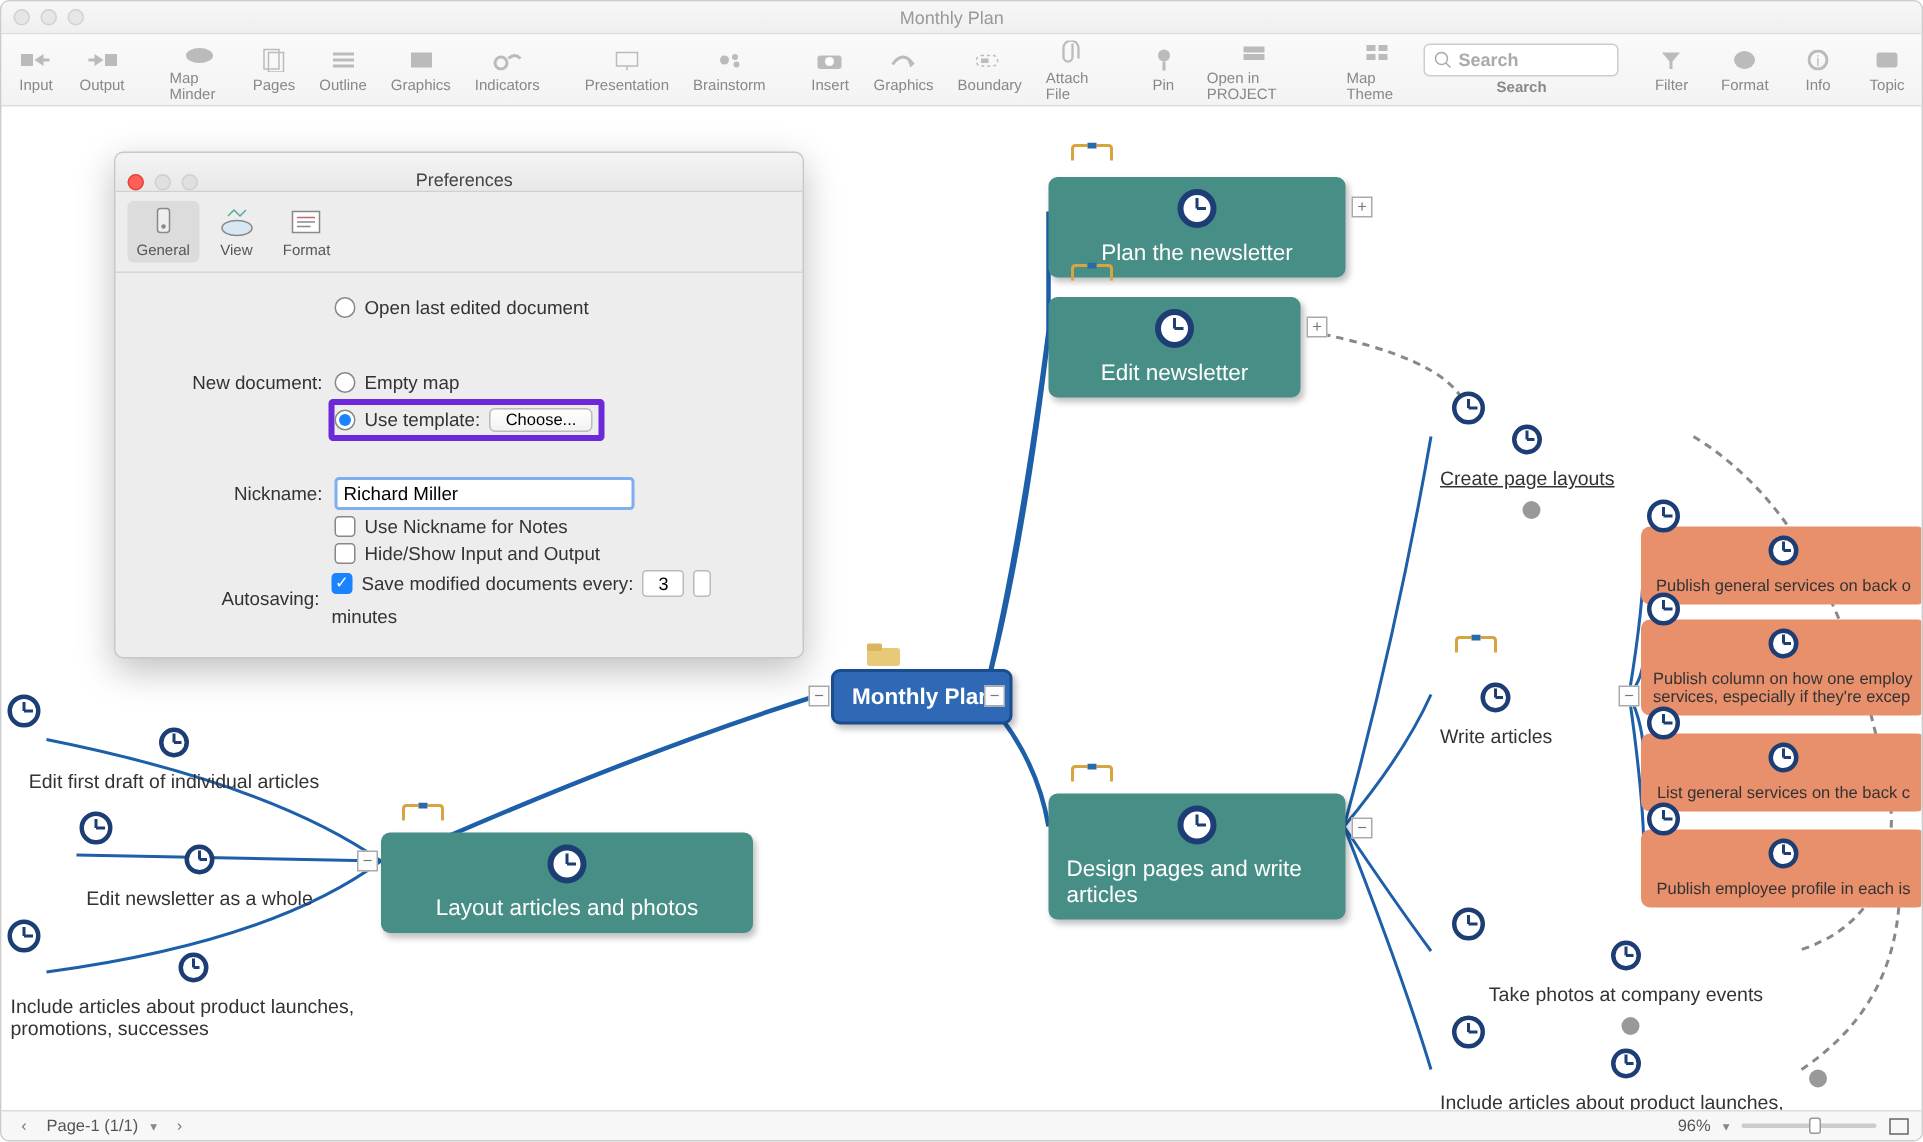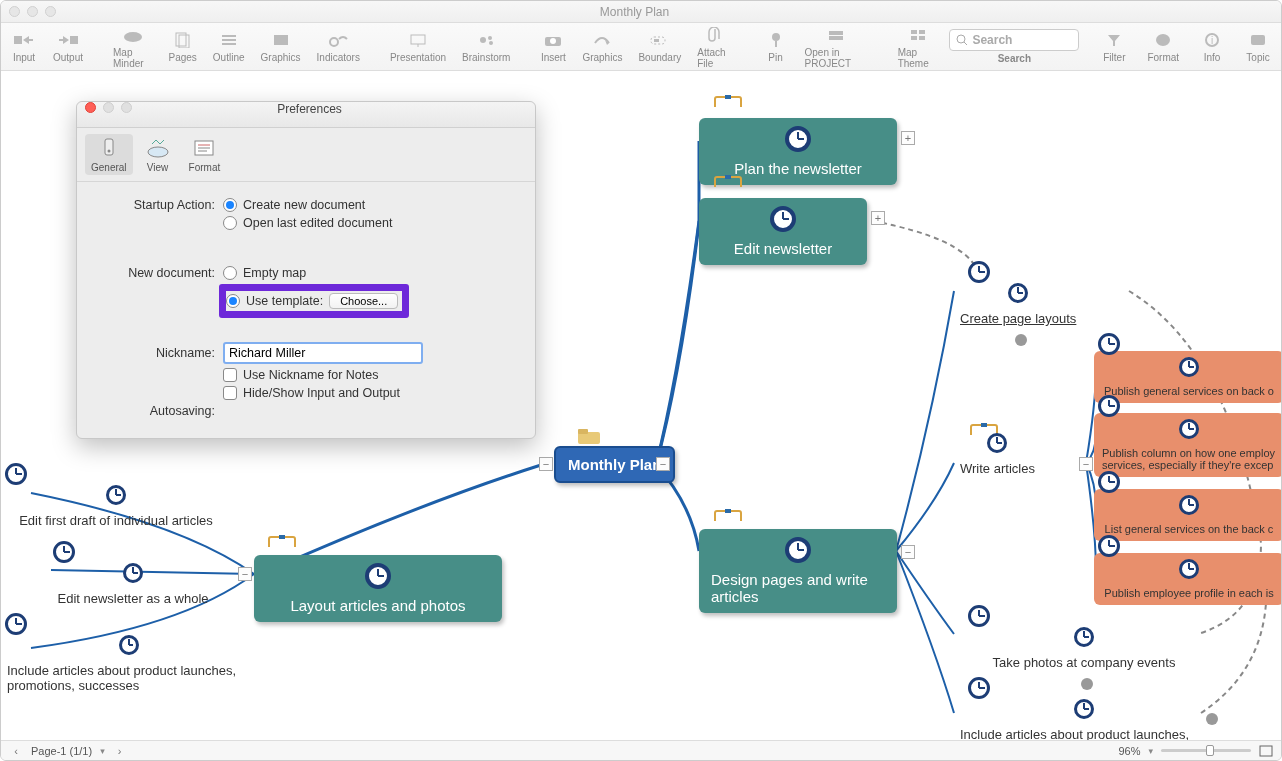"Preferences" .prefs .pbar { align-items: flex-start -> flex-end }
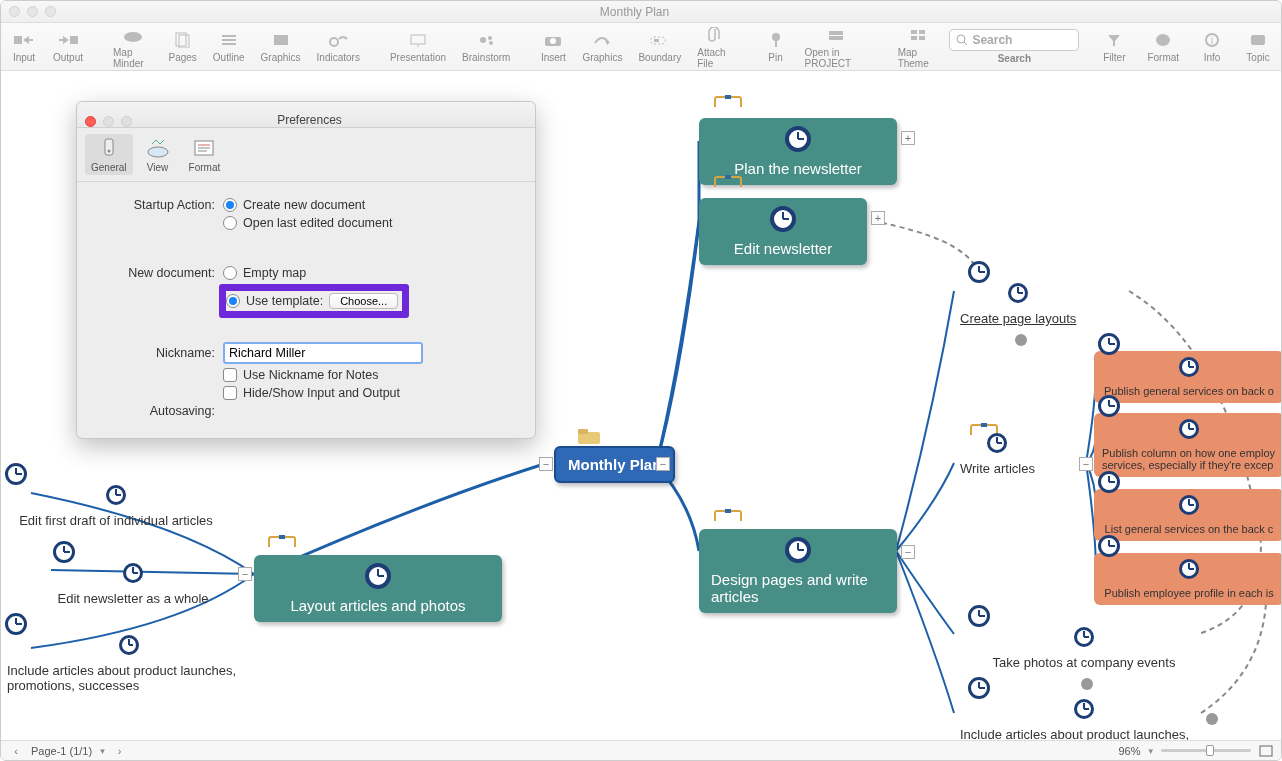"Startup Action:" div.frow { html: <div> <div>Startup Action:</div> <div> <span></span> <span>Create new document</span> </div> </div> -> none }
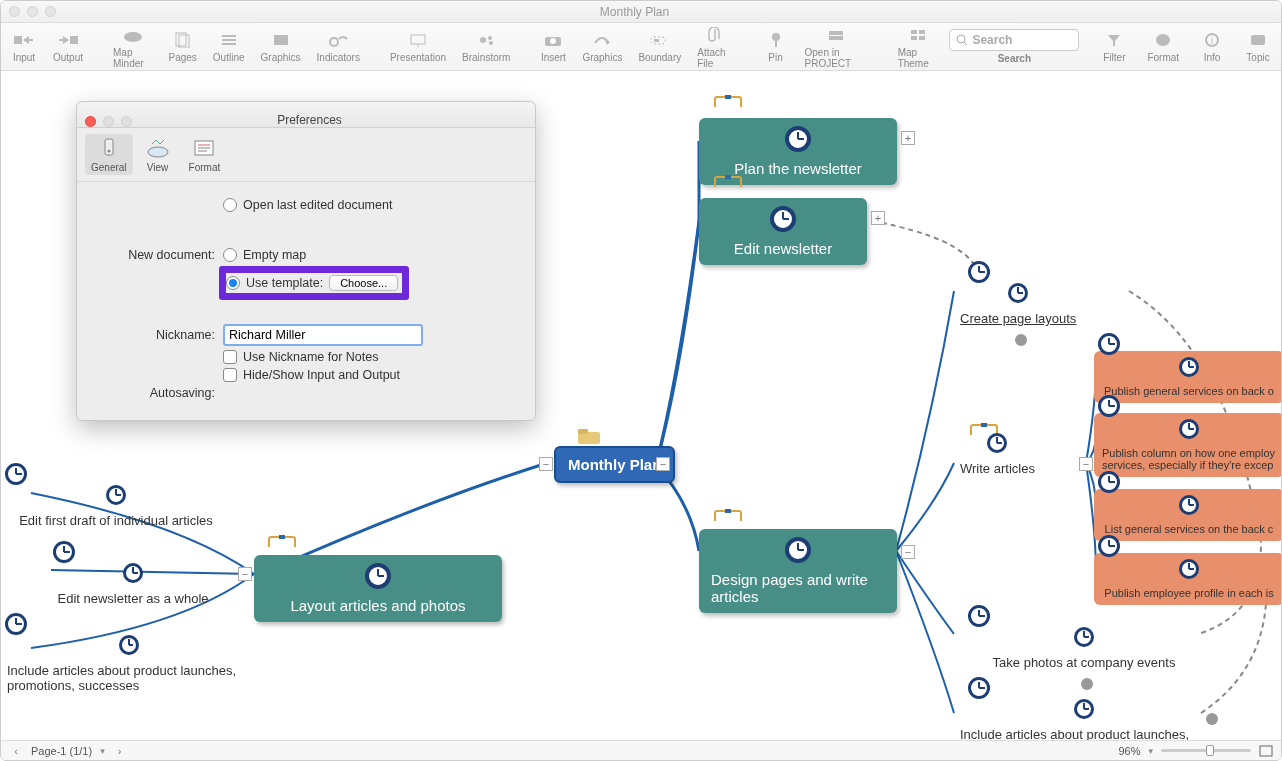"Use template:" .redbox { border: 7px solid #6d28d9 -> 4px solid #6d28d9 }
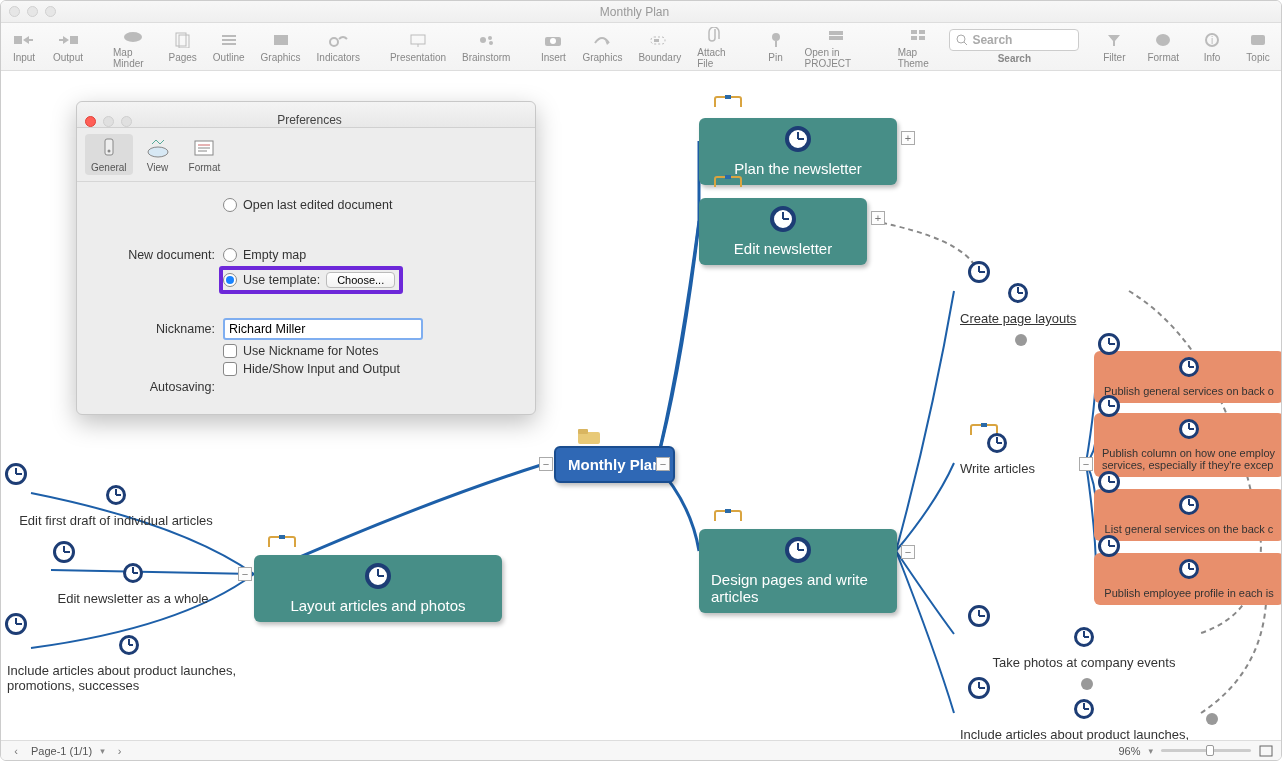"Save modified documents every:" div.ctrl { html: none -> <div> <span></span> <span>Save modified documents every:</span> <input> <span></span> <span>minutes</span> </div> }
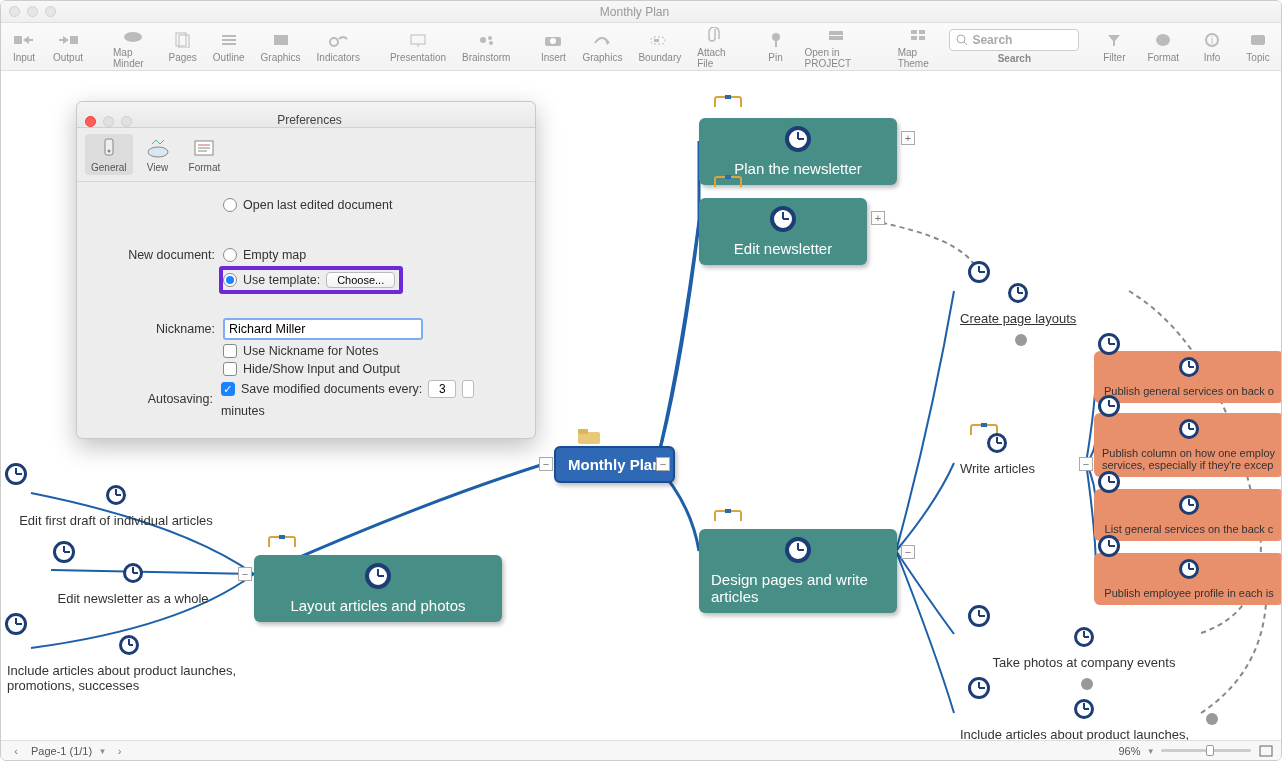"Write articles" div.node { top: 356px -> 378px }
